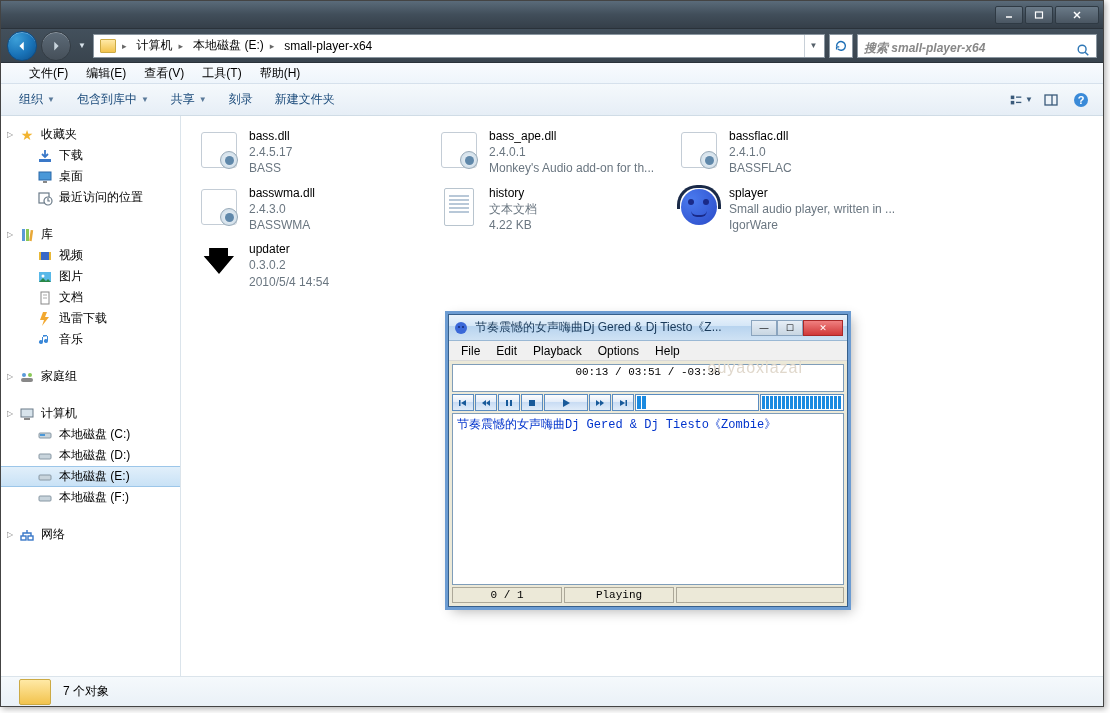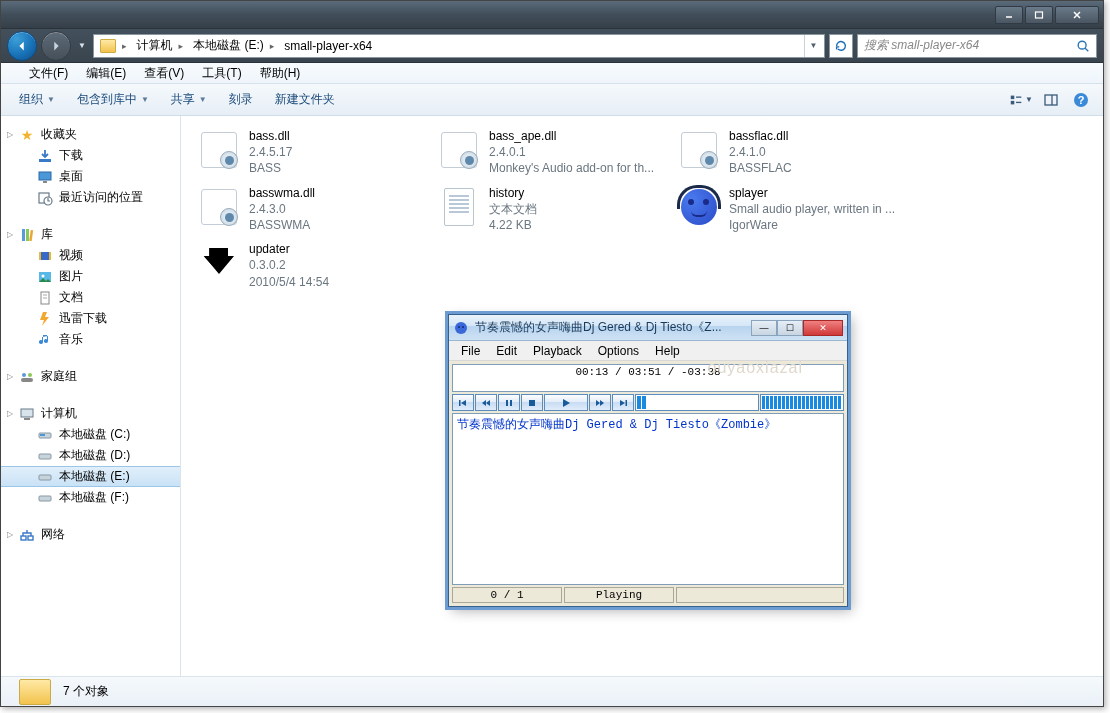"搜索 small-player-x64" .searchbox { align-items: center -> flex-end; font-weight: none -> bold }
